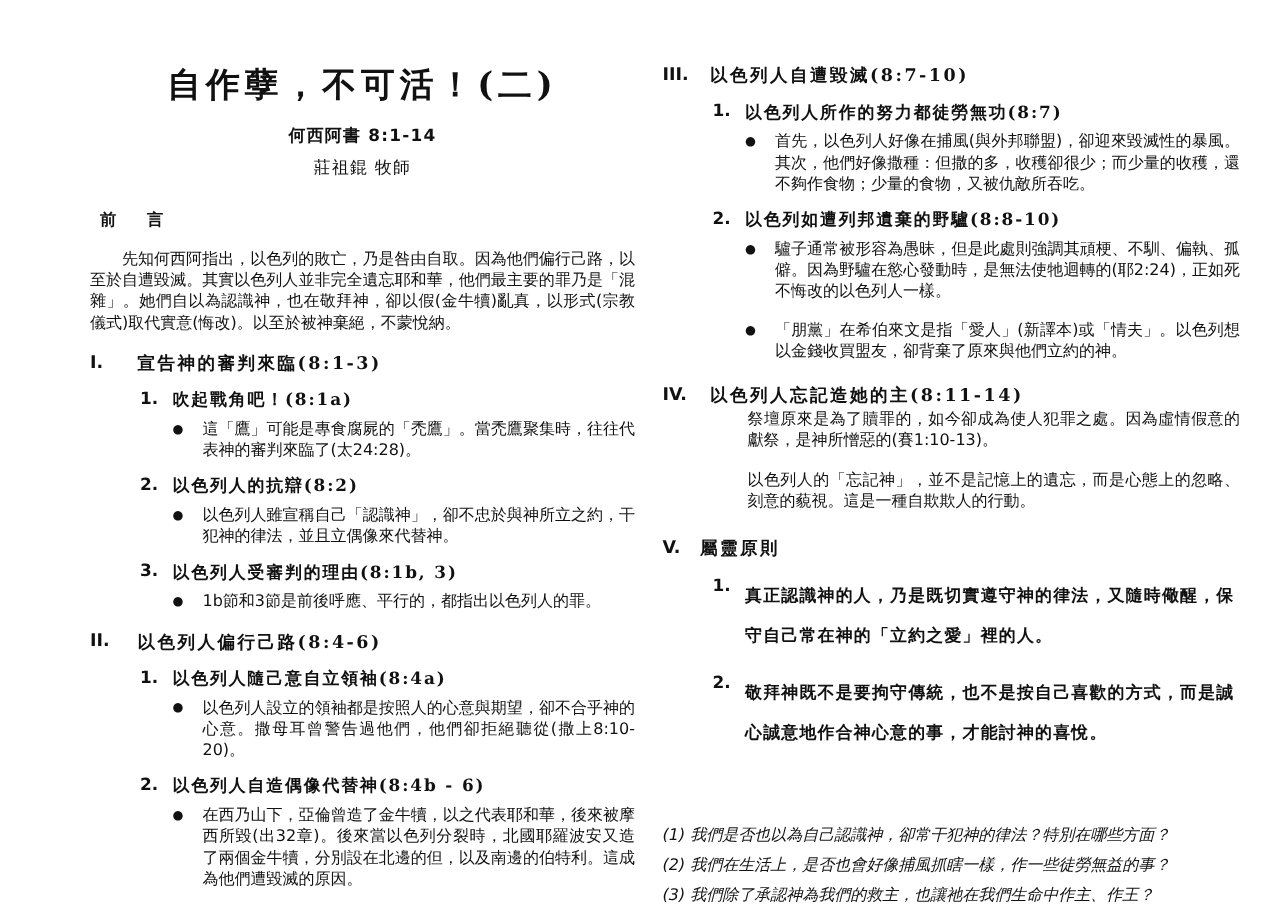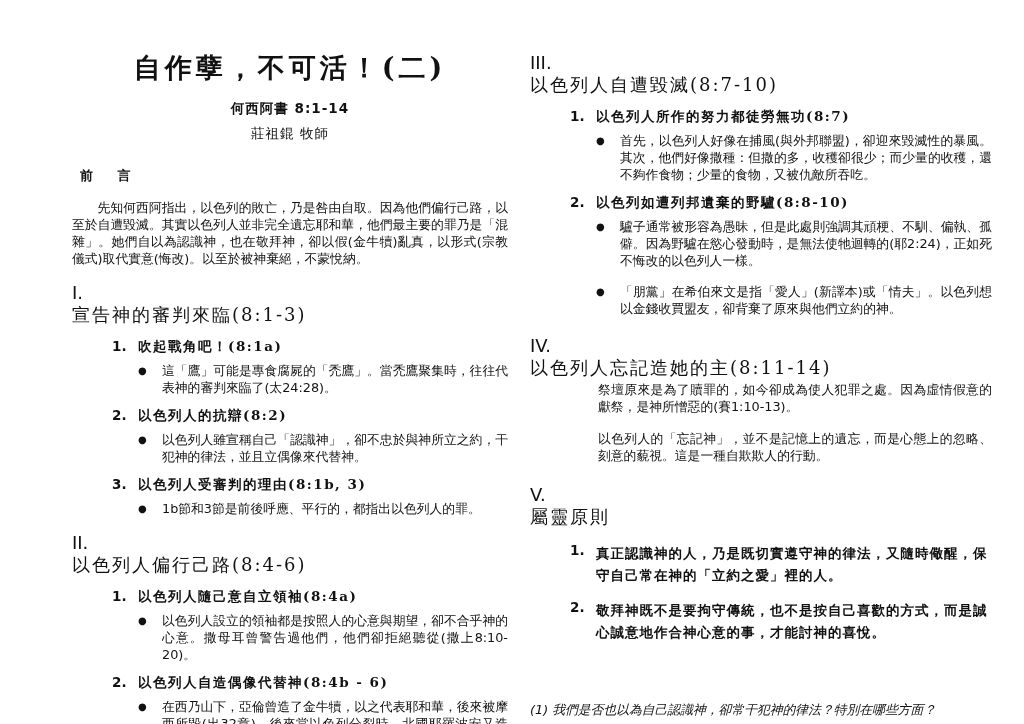"III." .sec-h { flex-direction: column -> none; font-size: 18px -> 14px; font-weight: normal -> bold }
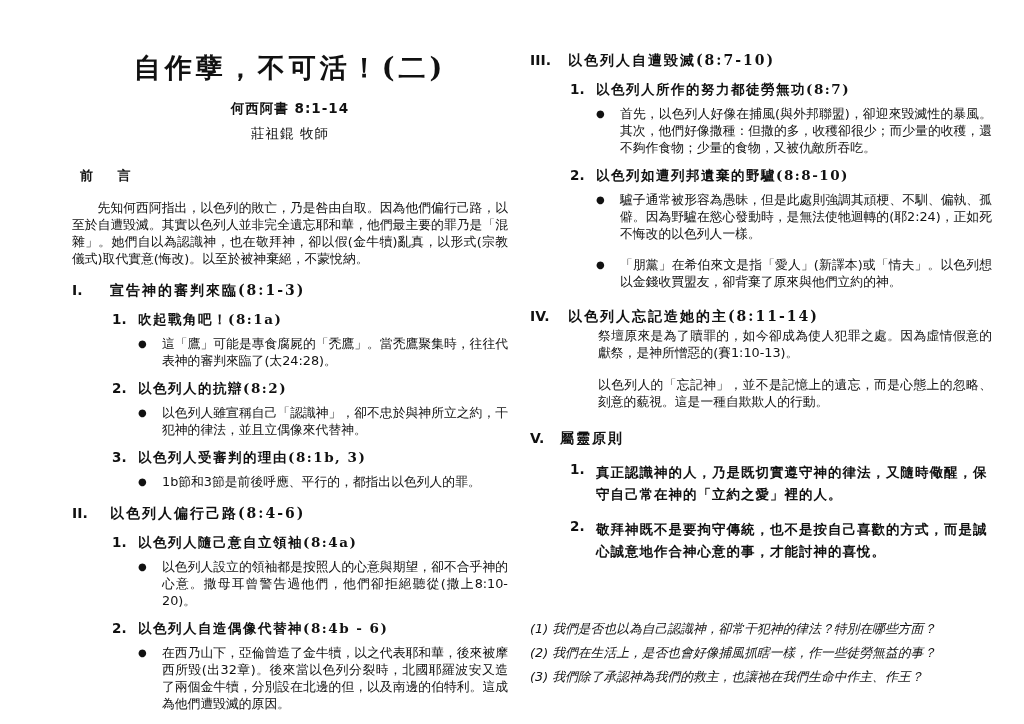"真正認識神的人，乃是既切實遵守神的律法，又隨時儆醒，保守自己常在神的「立約之愛」" .principle .pt { line-height: 22px -> 32px }
